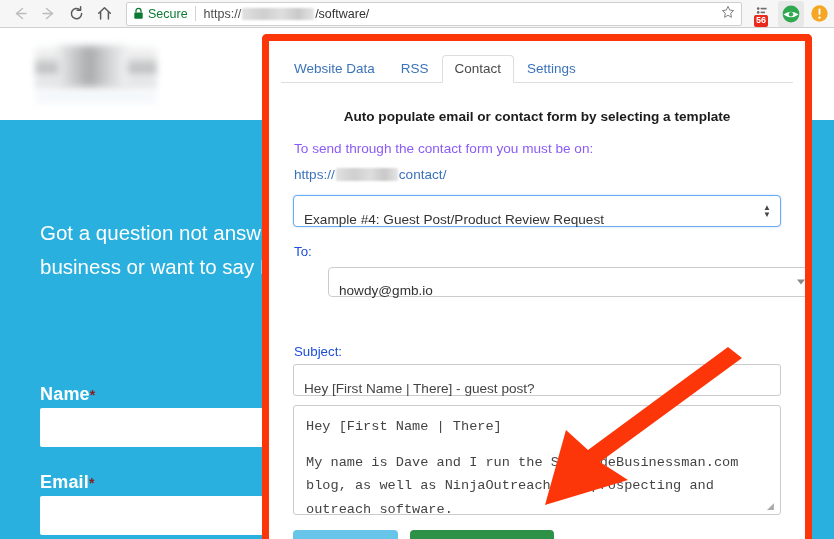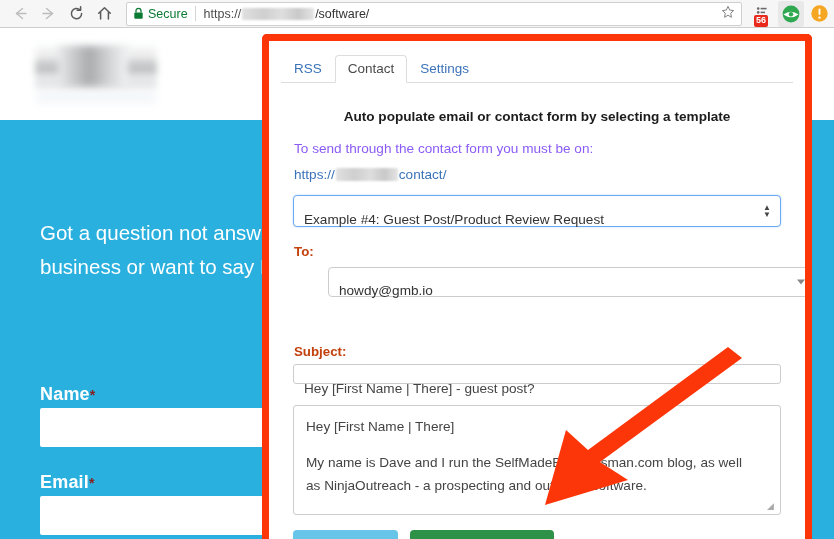"Website Data" div.tab { html: none -> <div>Website Data</div> }
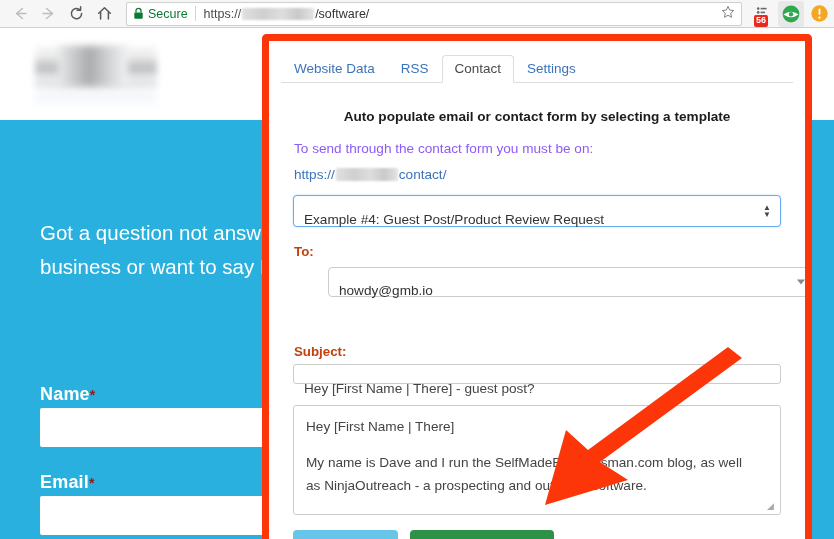"To:" .blk-label { color: #c2410c -> #1d4ed8; font-weight: bold -> normal }
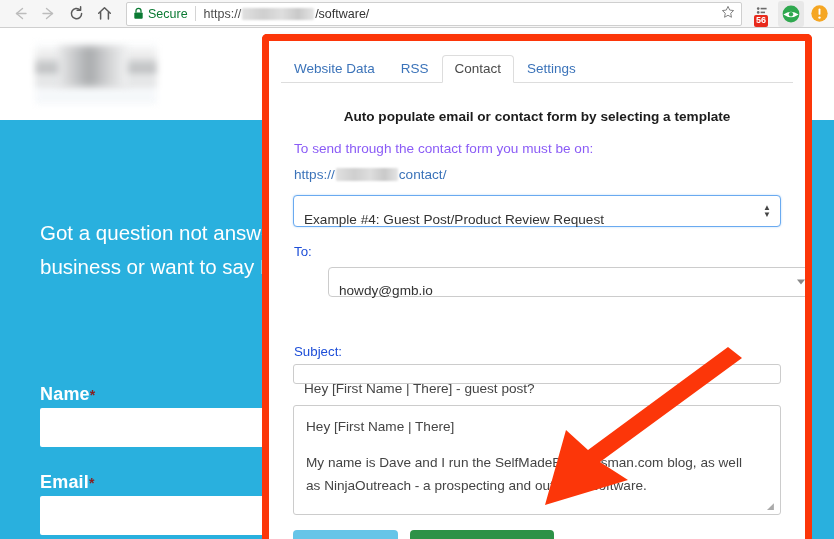"Hey [First Name | There] -" #subject-input { height: 20px -> 32px }
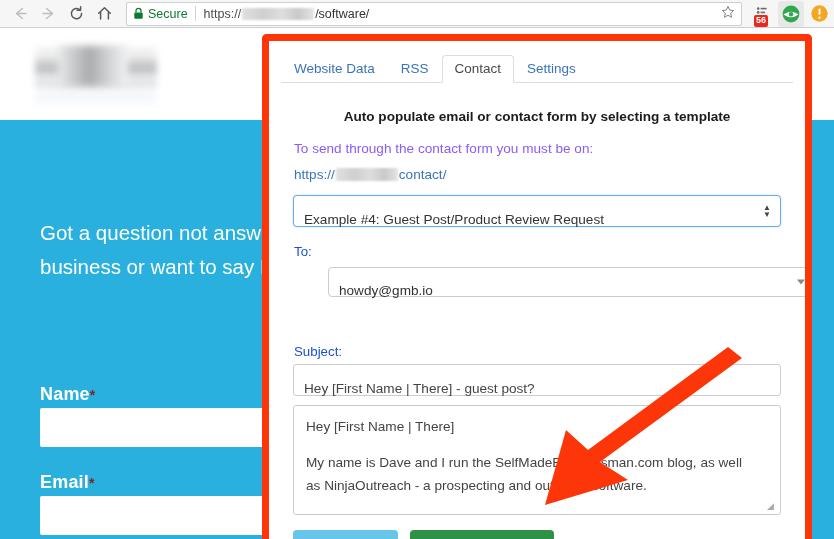"Hey [First Name | There]" #message-area p { font-family: none -> Liberation Mono, monospace }
